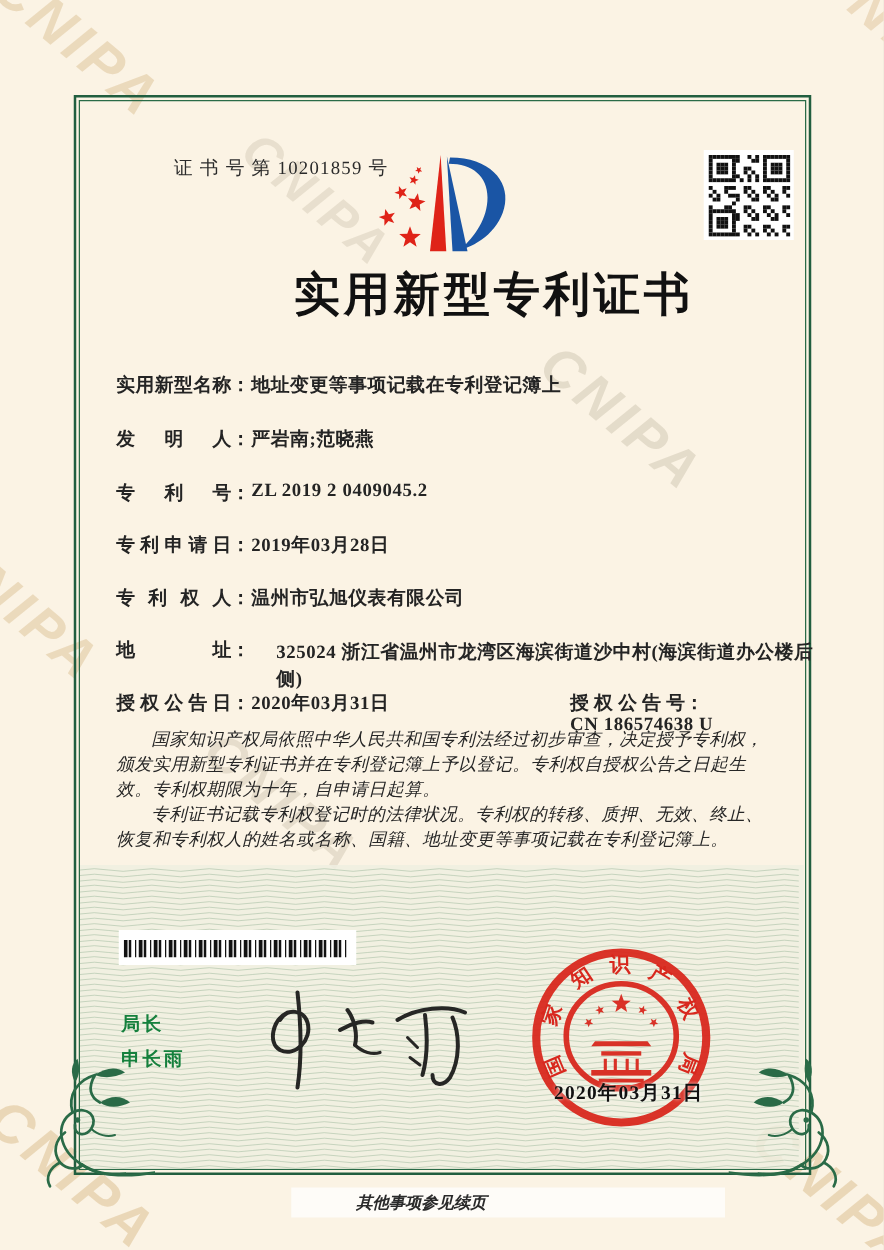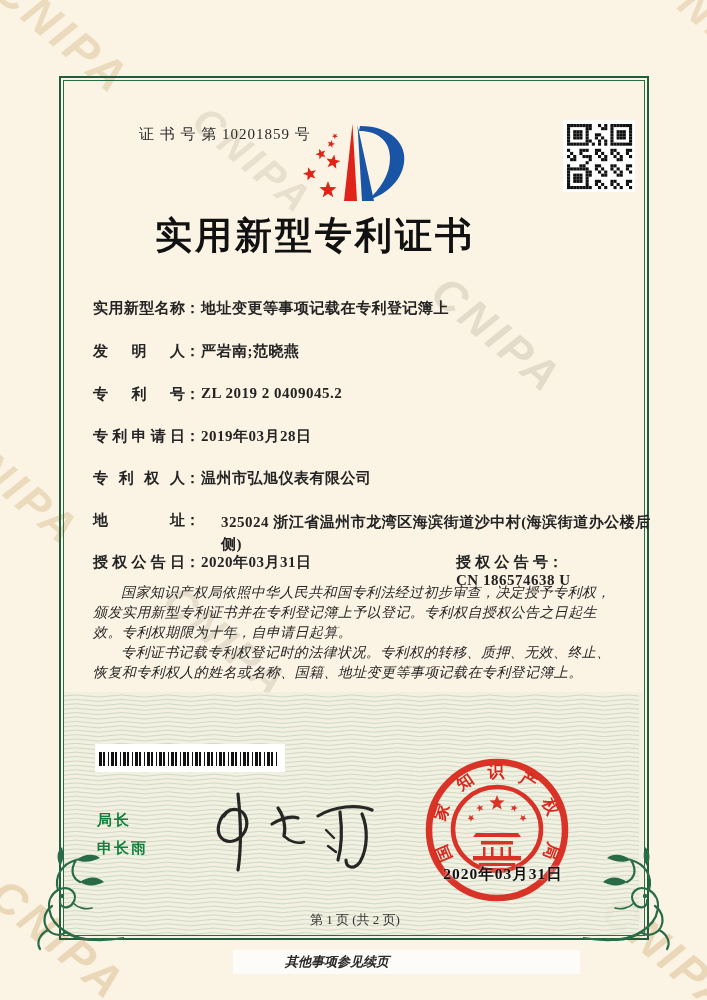"实用新型专利证书" .title { text-align: left -> right }
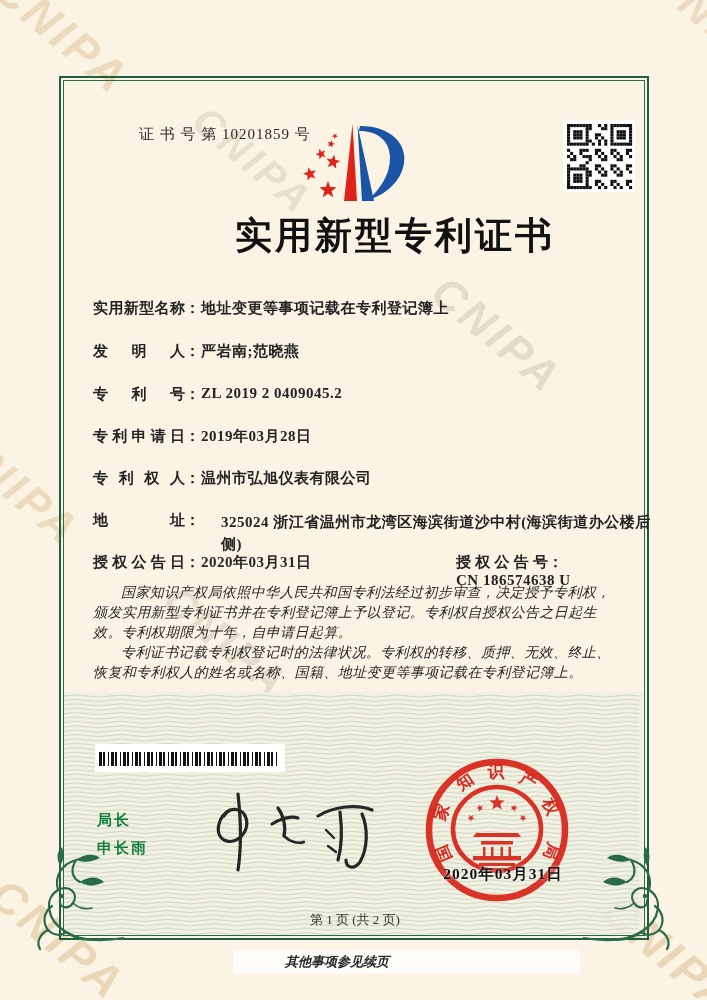"第 1 页 (共 2" div.page-no { html: <div>第 1 页 (共 2 页)</div> -> none }
